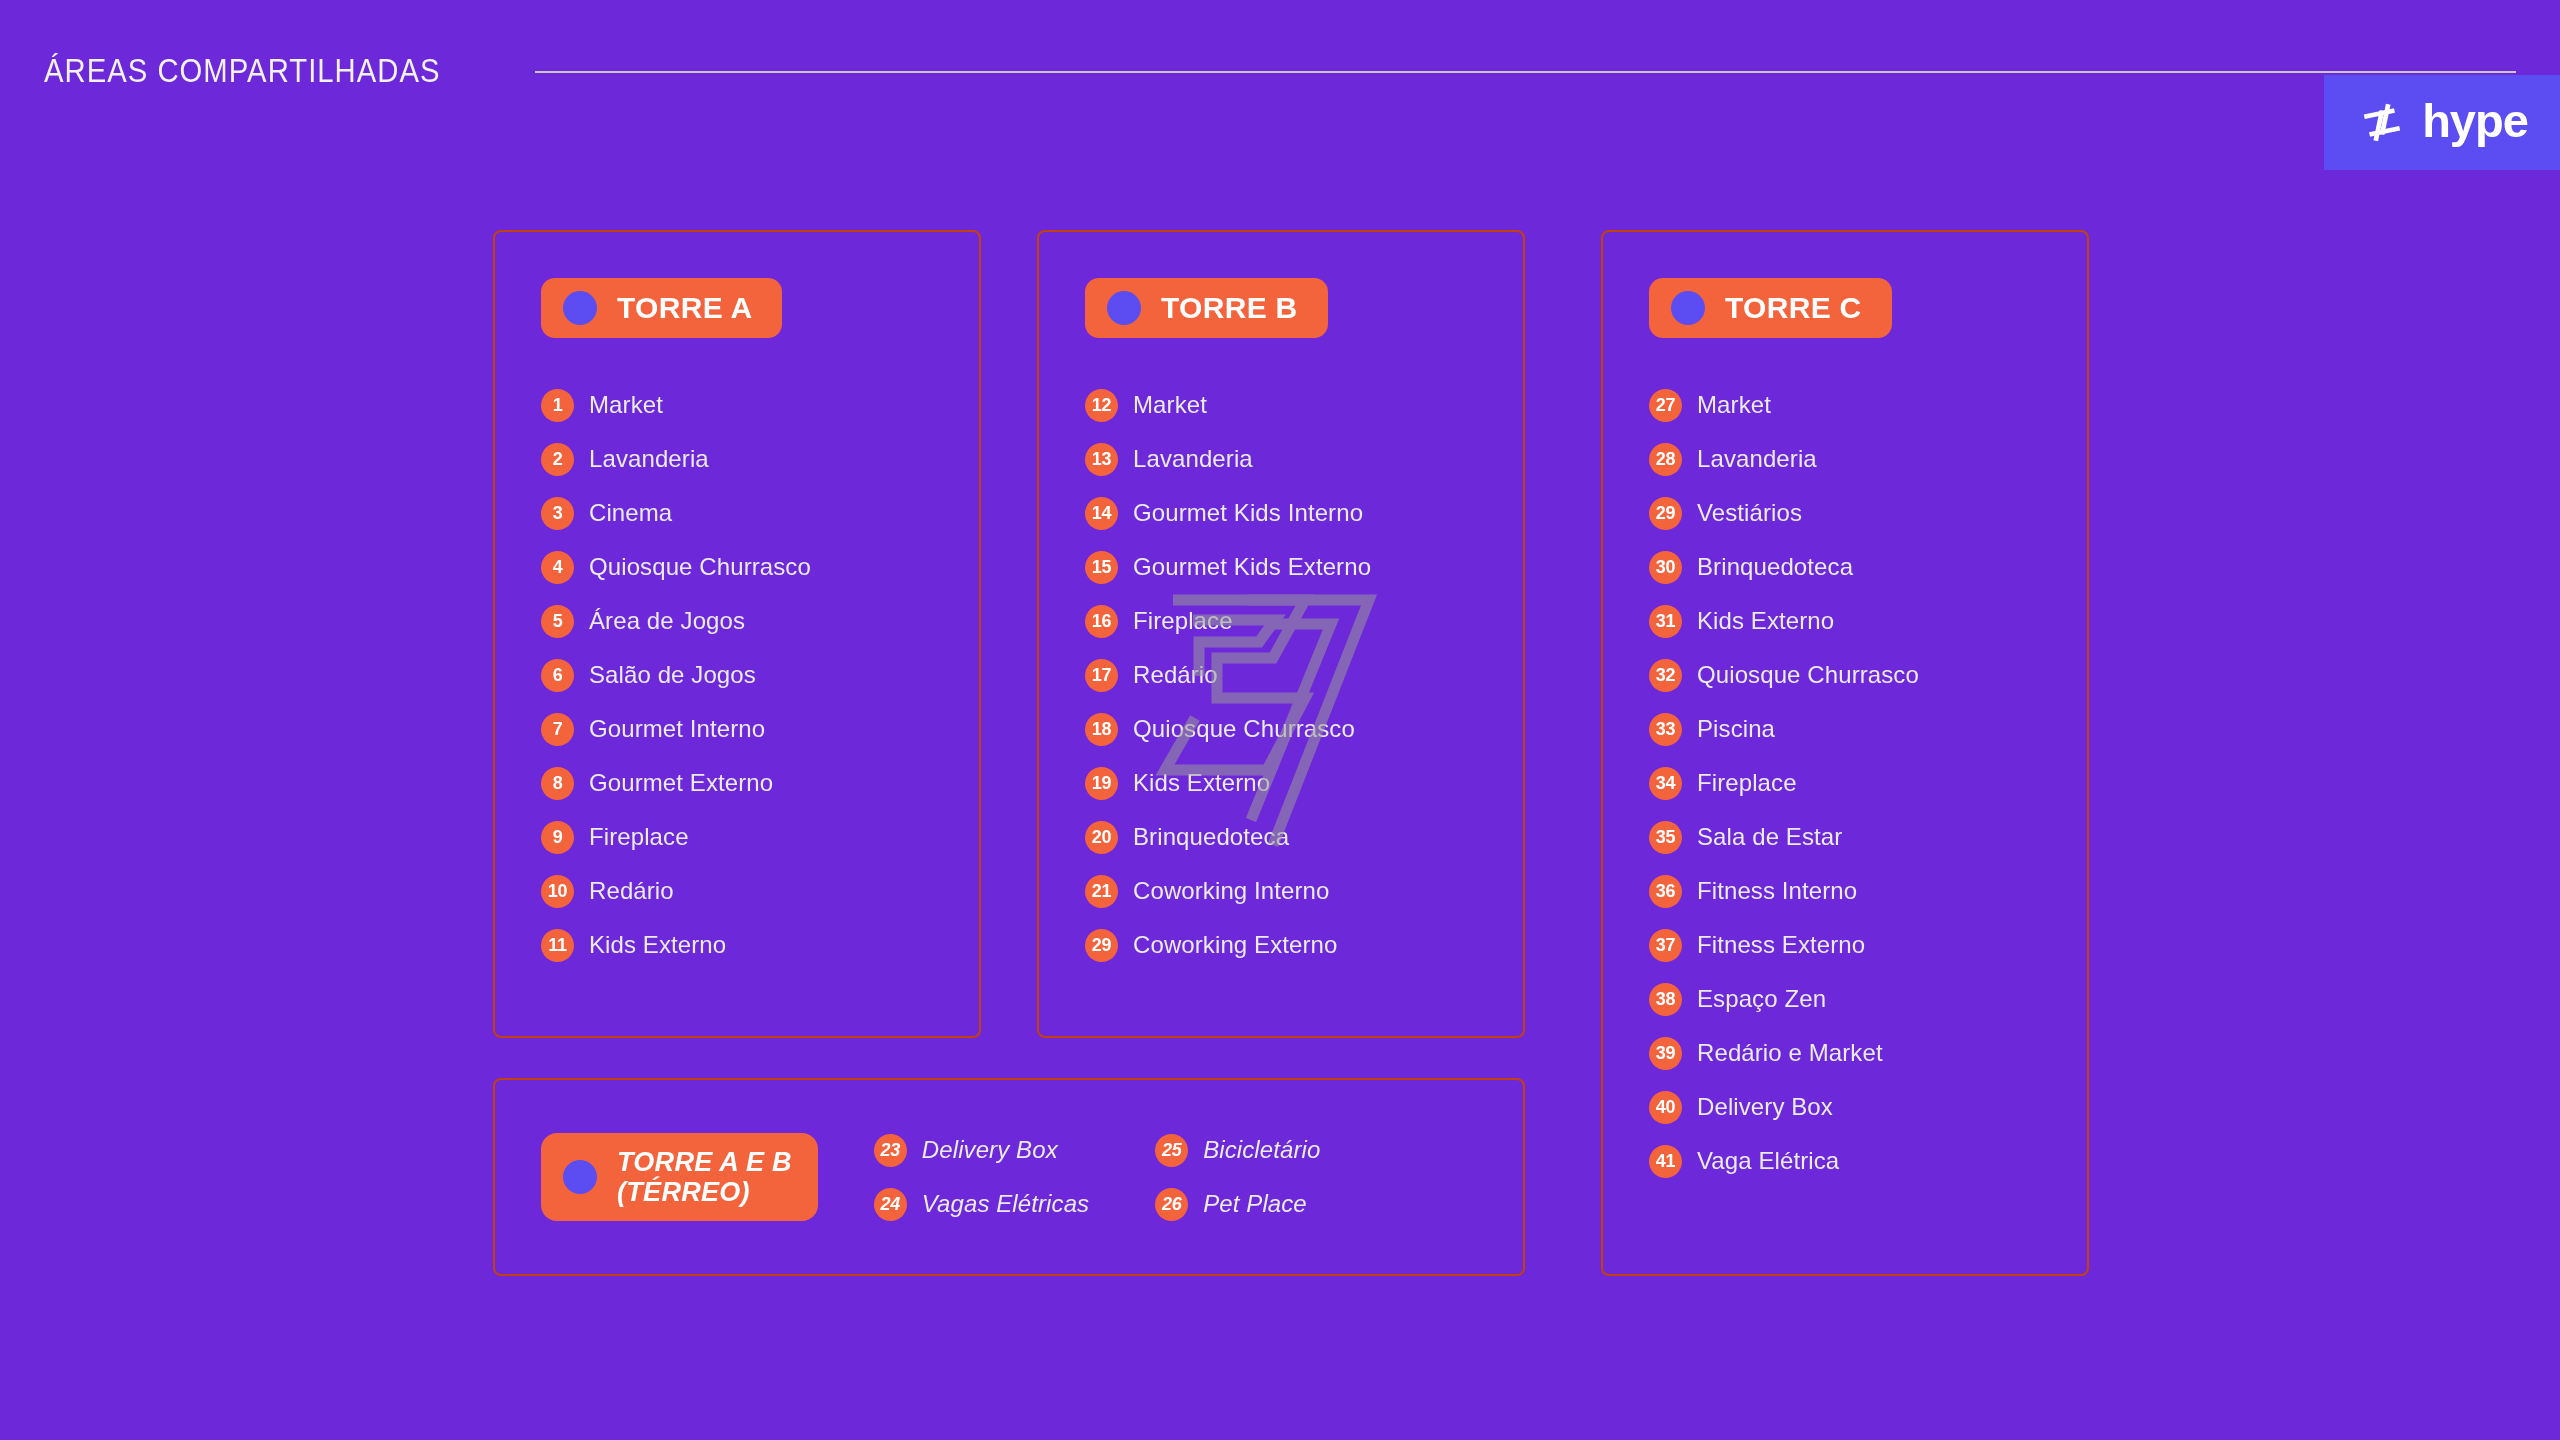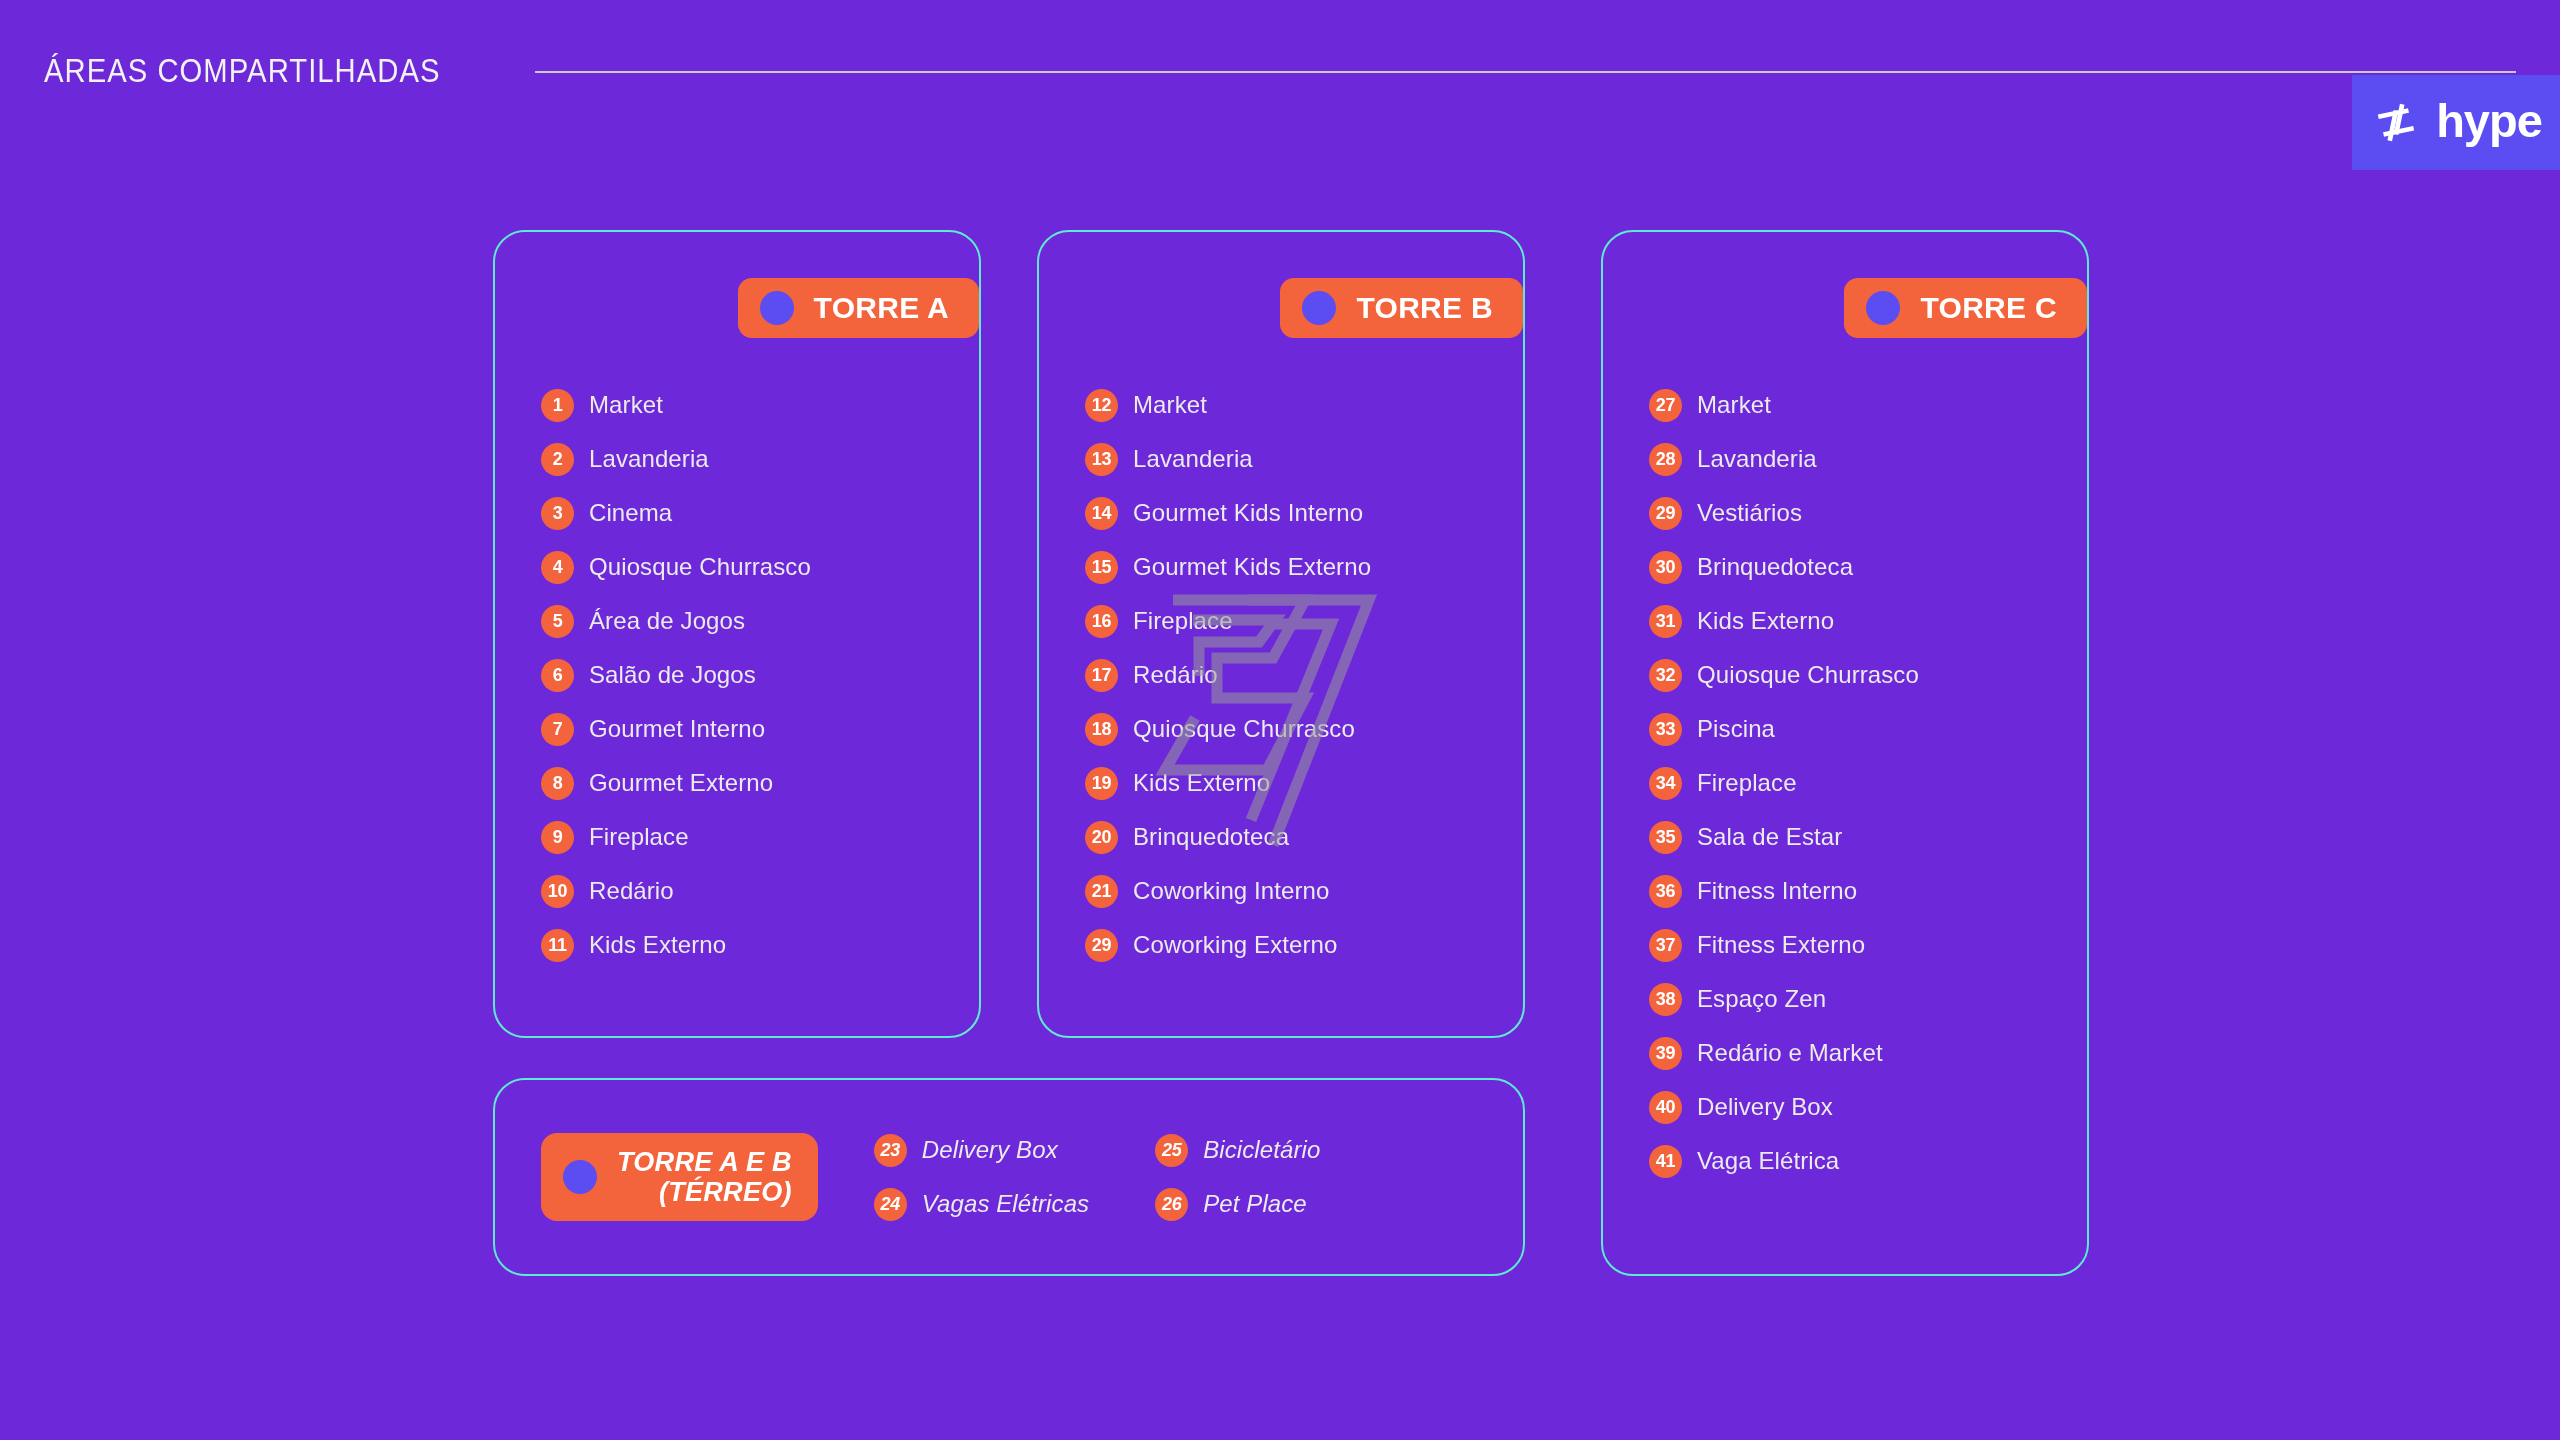"hype" .logo-block { width: 208px -> 236px }
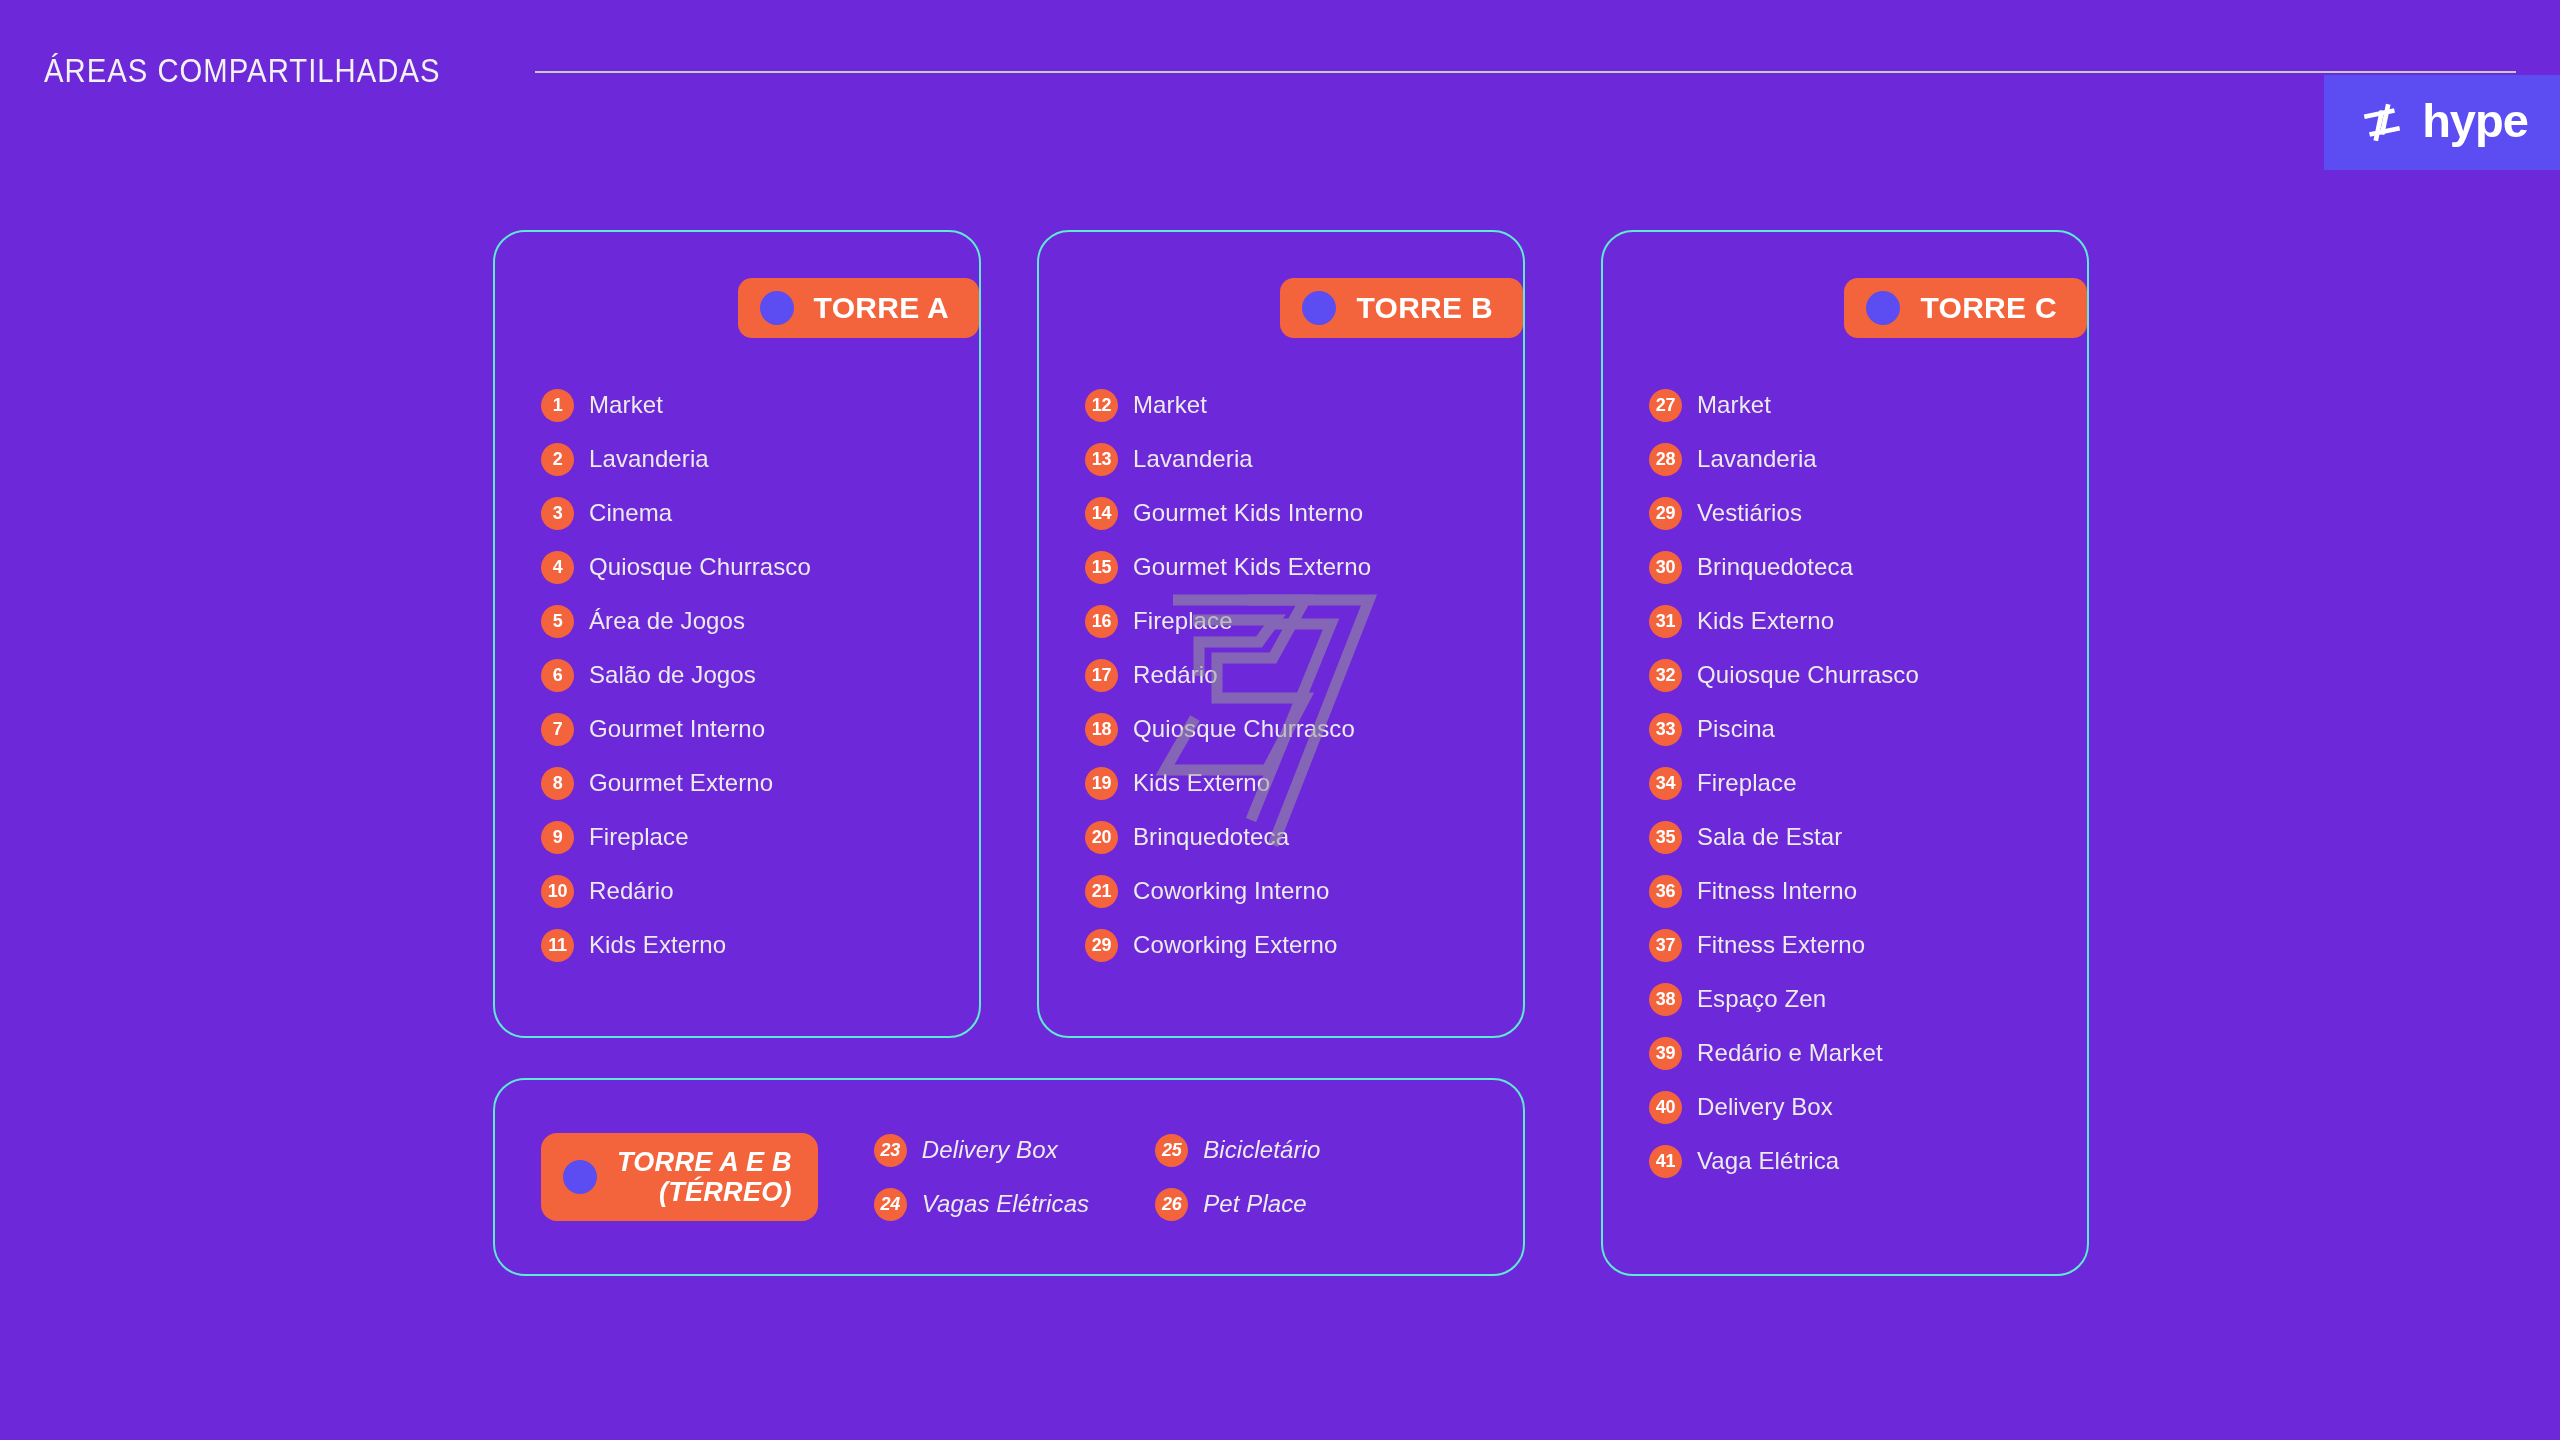"TORRE A" .card { border: 2px solid #5eead4 -> 2px solid #c2410c; border-radius: 32px -> 8px; text-align: right -> none }
